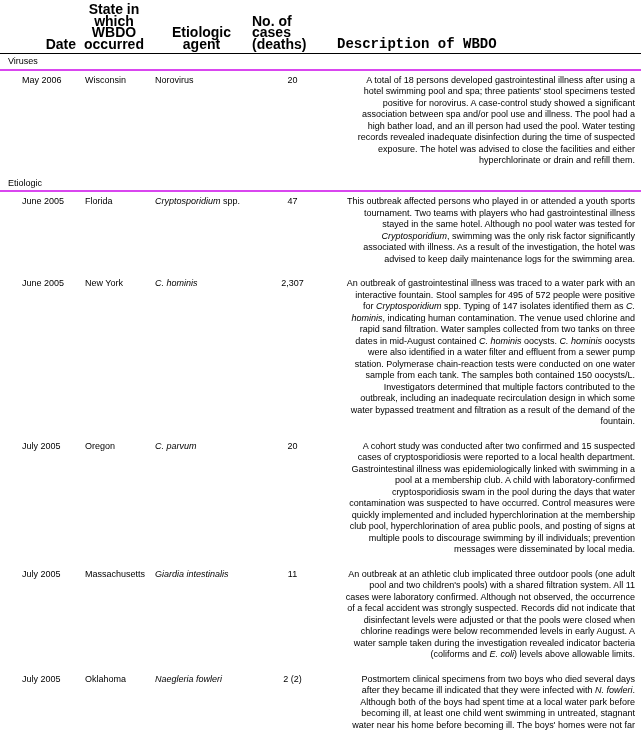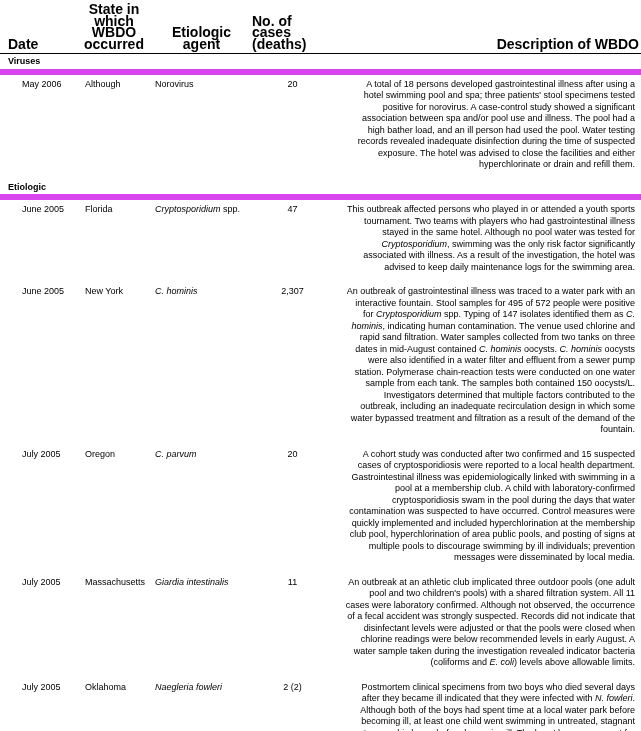"Date" th.h-date { text-align: left -> right }
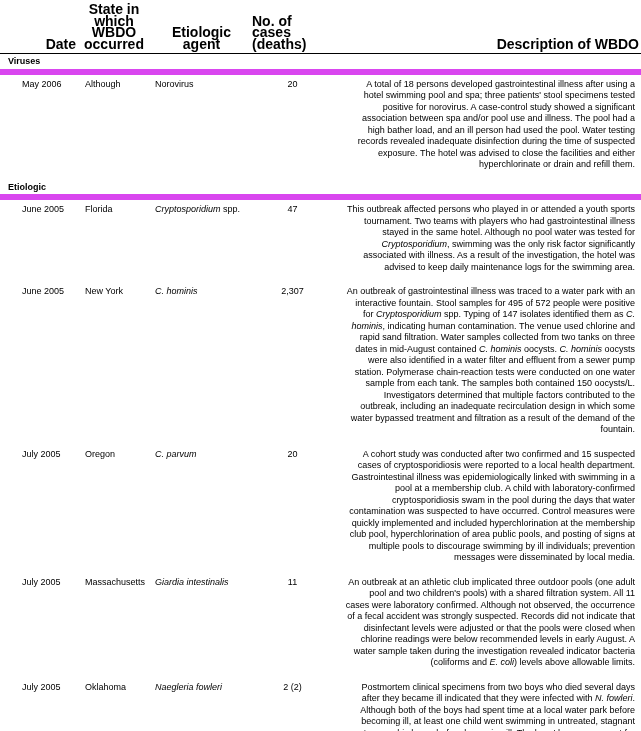"Description of WBDO" th.h-desc { font-family: none -> Liberation Mono, monospace; text-align: right -> left }
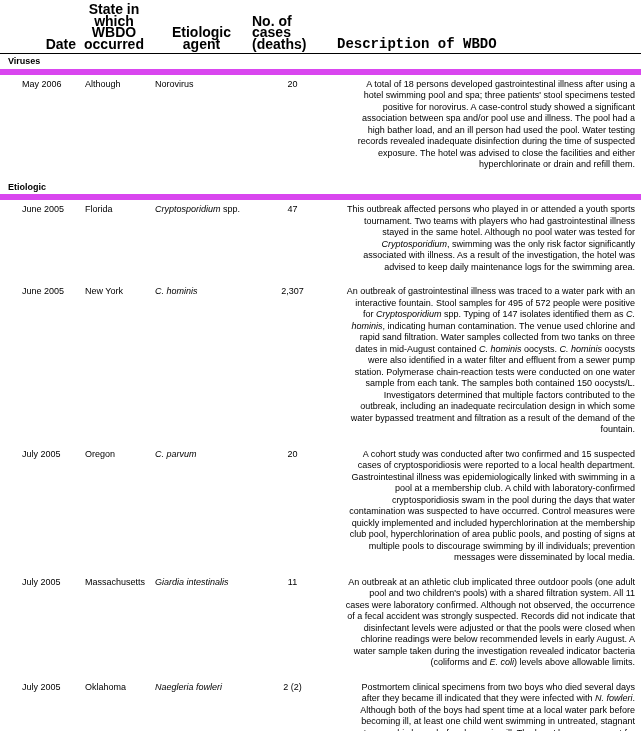"Viruses" tr.section td { border-bottom: 6px solid #d946ef -> 2px solid #d946ef; font-weight: bold -> normal }
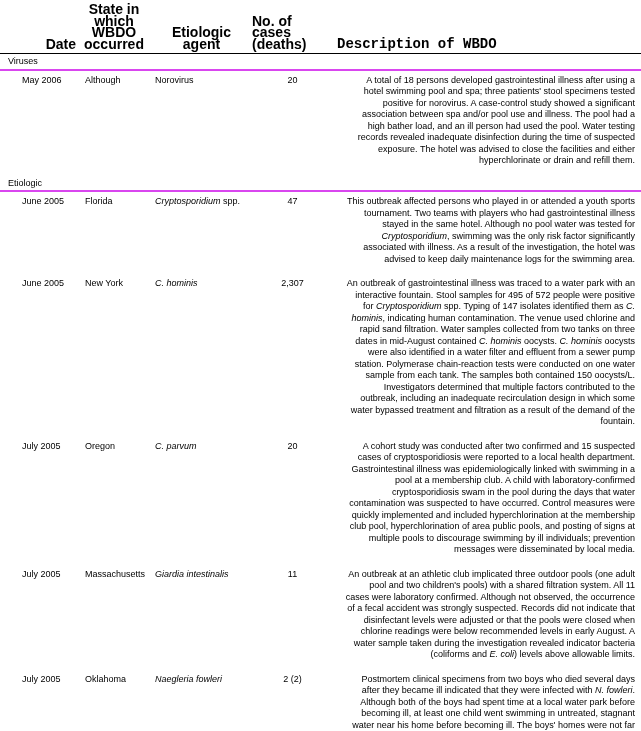"Although" td.c-state { text: Although -> Wisconsin }
